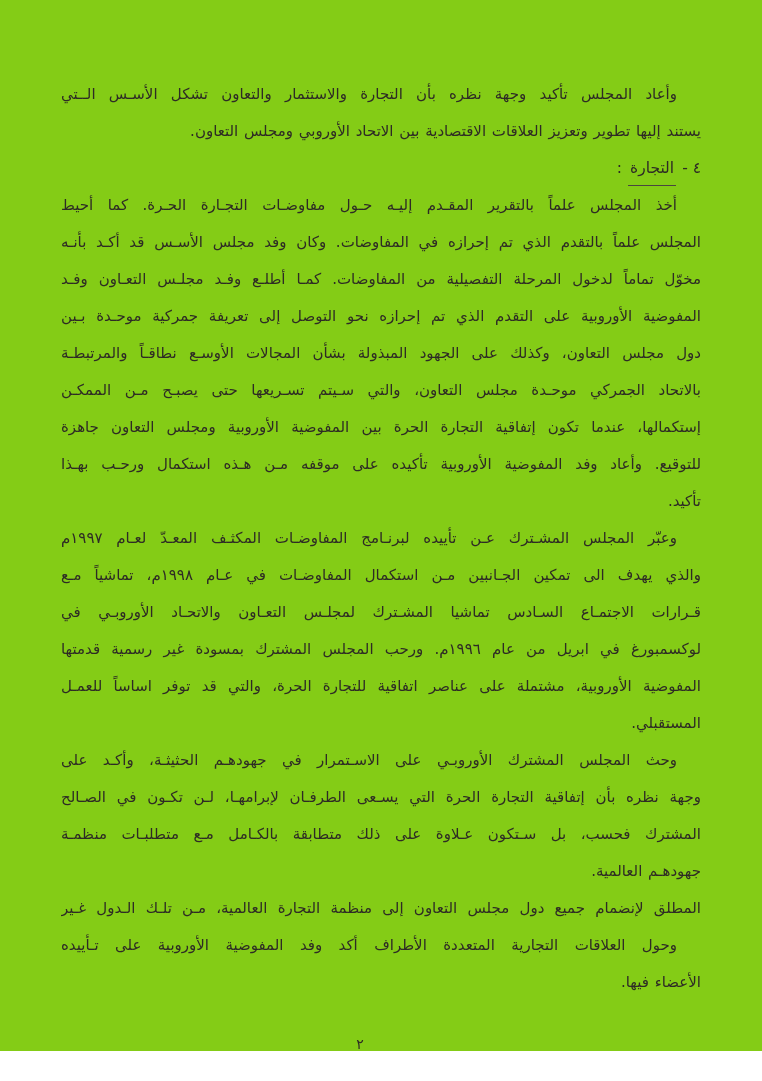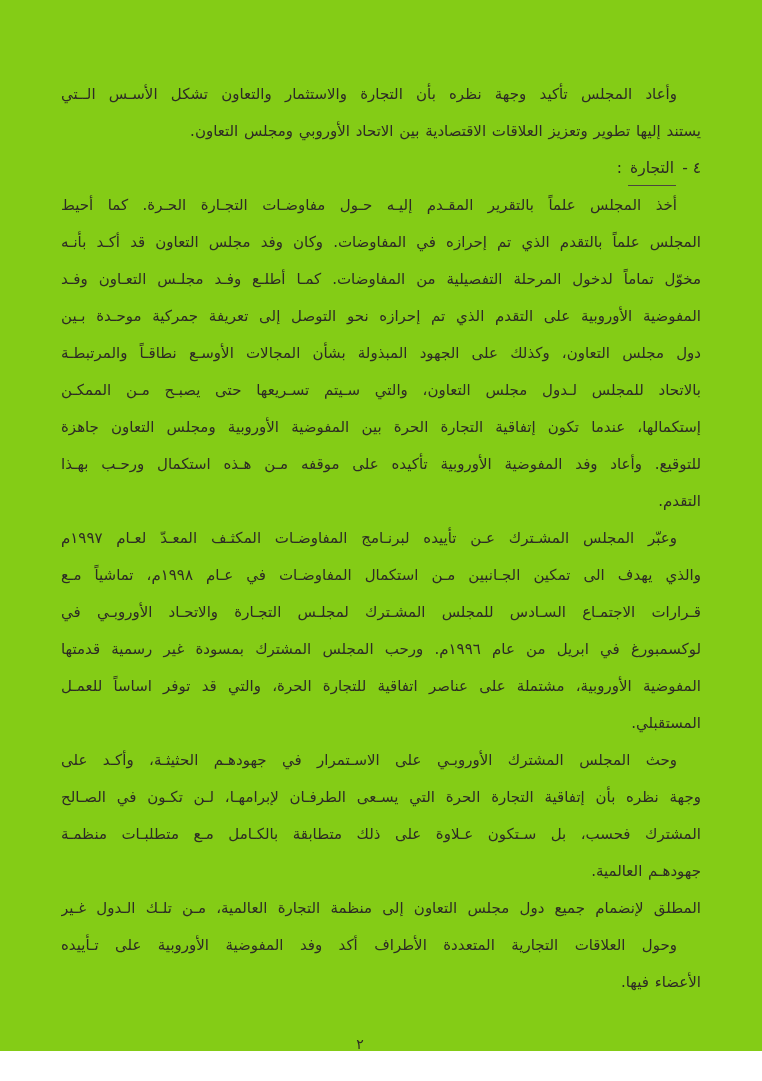"المجلس علماً بالتقدم الذي تم" div.line { text: التعاون -> الأسـس }
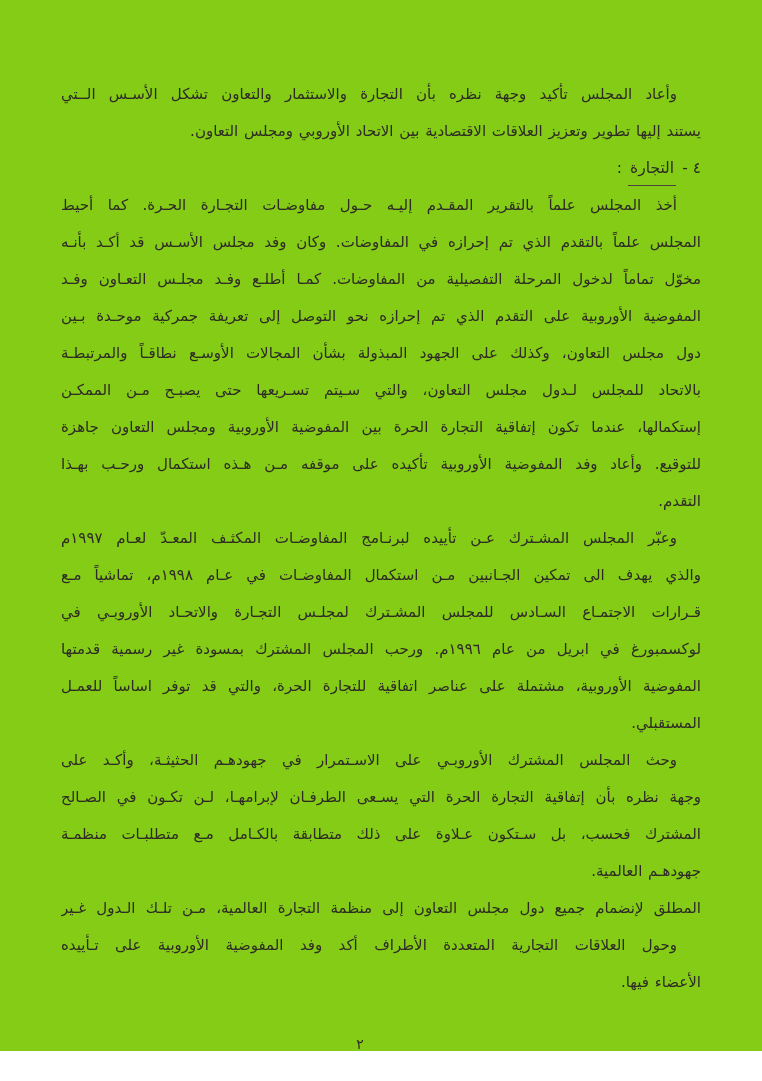"بالاتحاد للمجلس لـدول مجلس التعاون،" div.line { text: للمجلس لـدول -> الجمركي موحـدة }
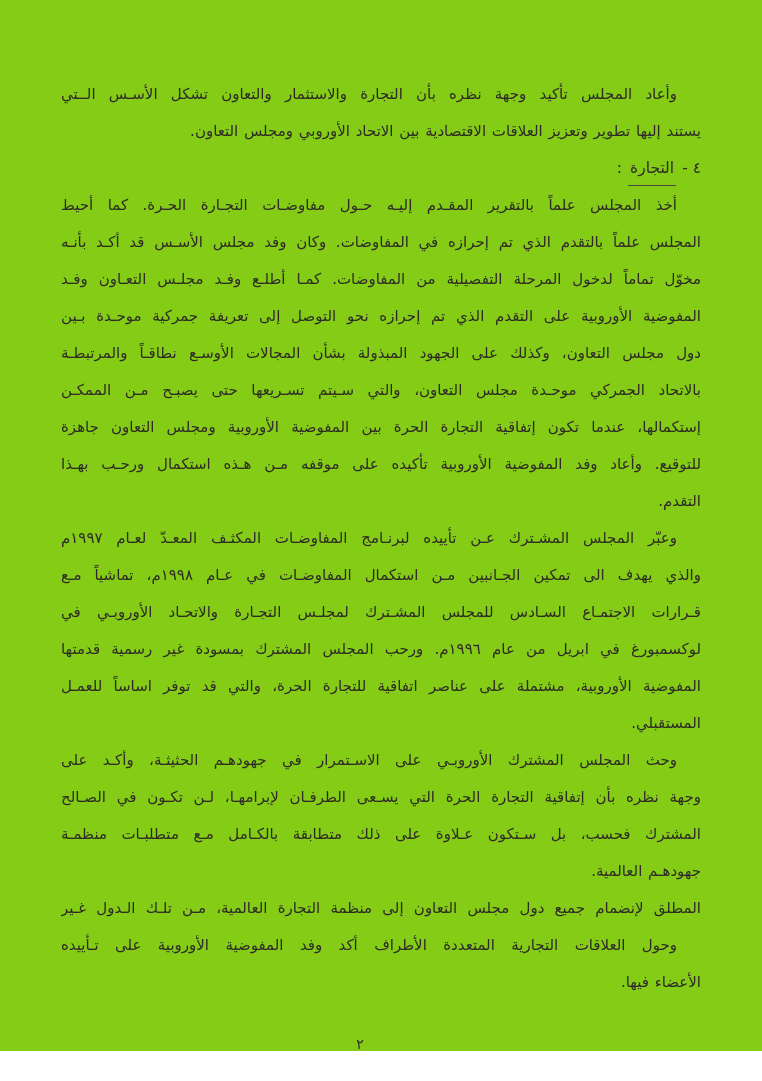"التقدم." div.line { text: التقدم -> تأكيد }
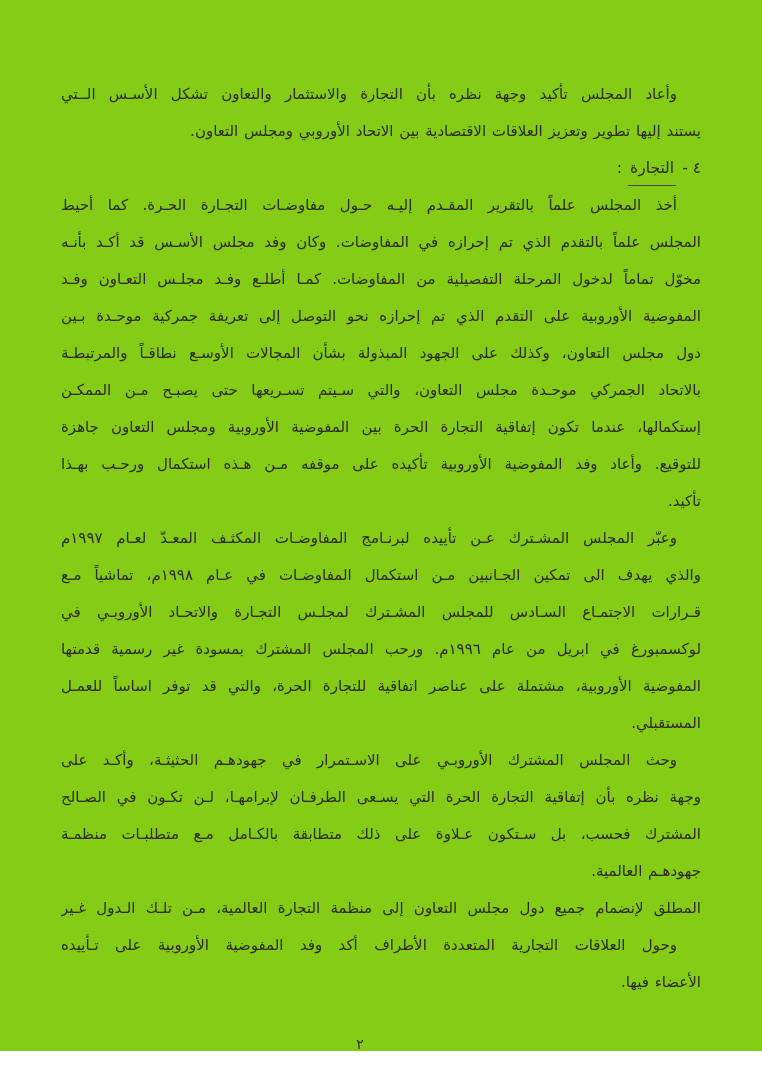"قـرارات الاجتمـاع السـادس للمجلس" div.line { text: للمجلس المشـترك لمجلـس التجـارة -> تماشيا المشـترك لمجلـس التعـاون }
